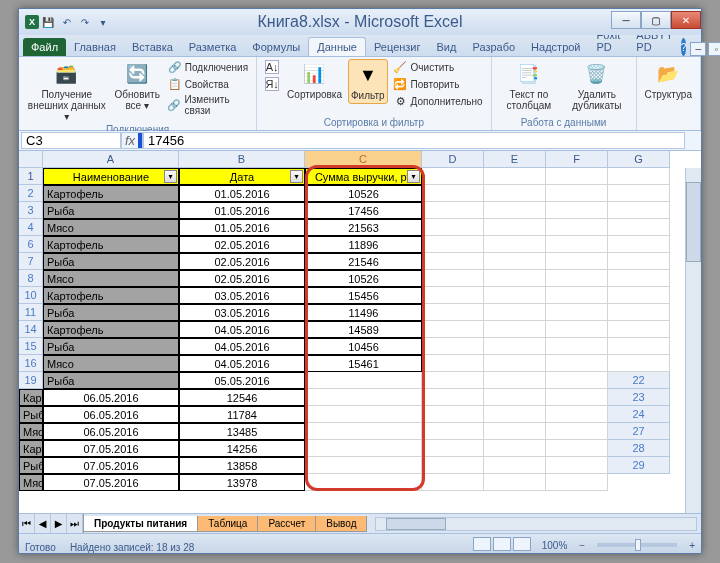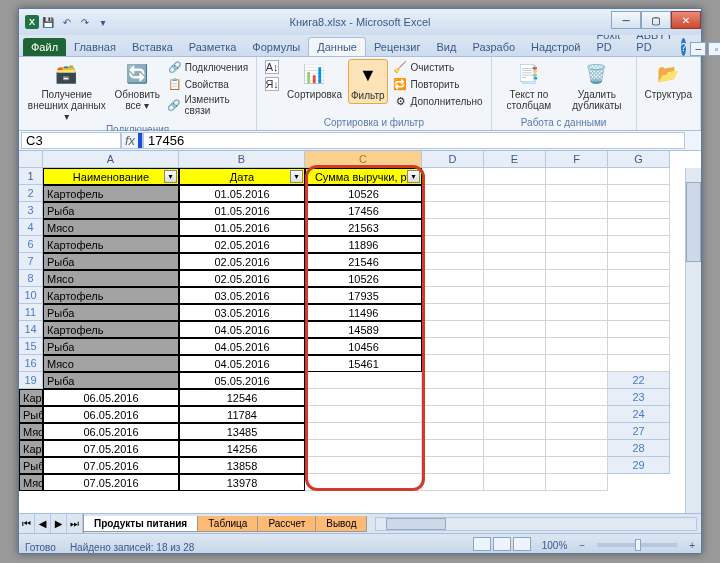"Книга8.xlsx - Microsoft Excel" .title-text { font-size: 11px -> 16px }
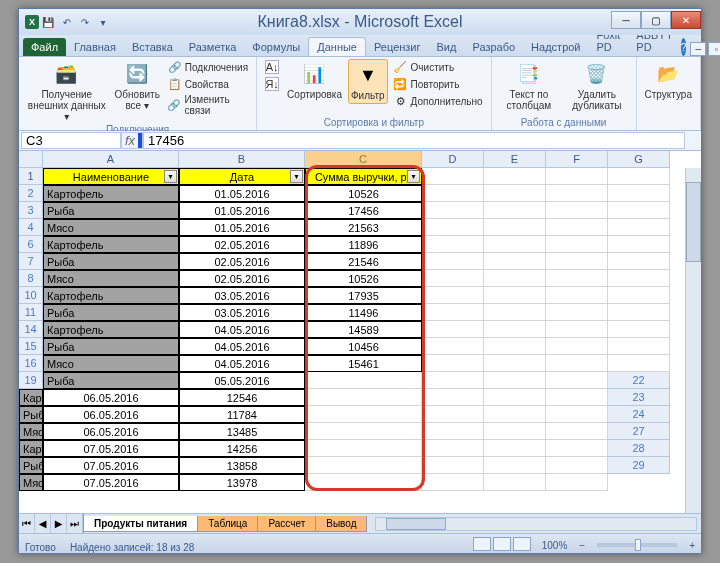"17935" div.cell { text: 17935 -> 15456 }
